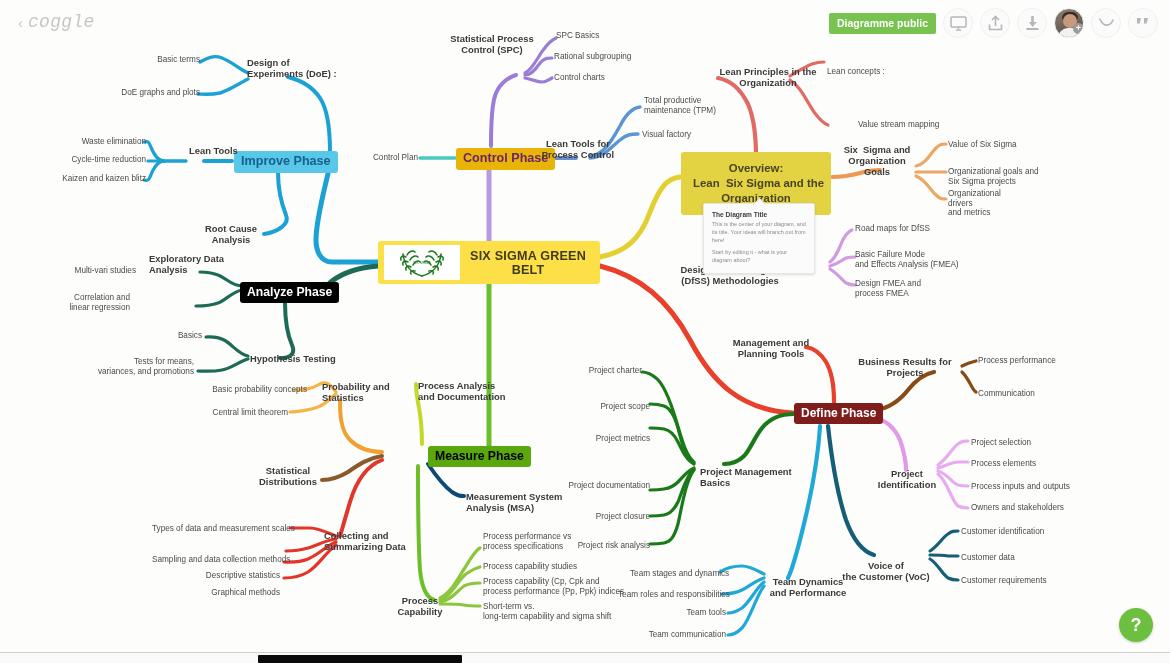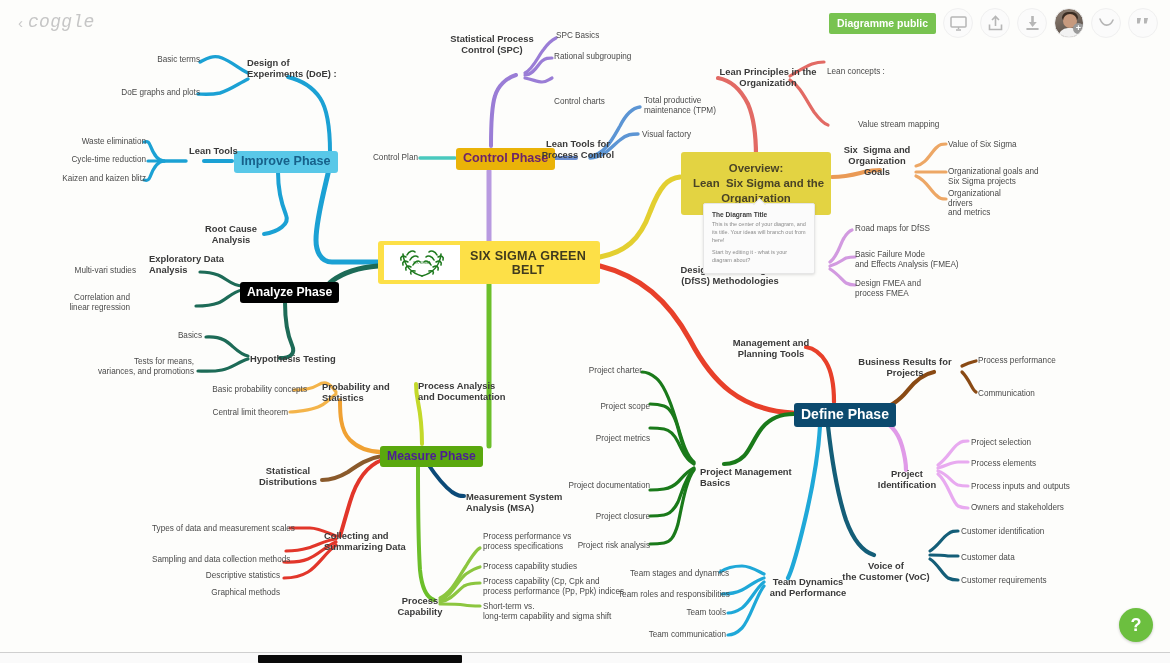"Control charts" div.node { margin-top: 24px -> none }
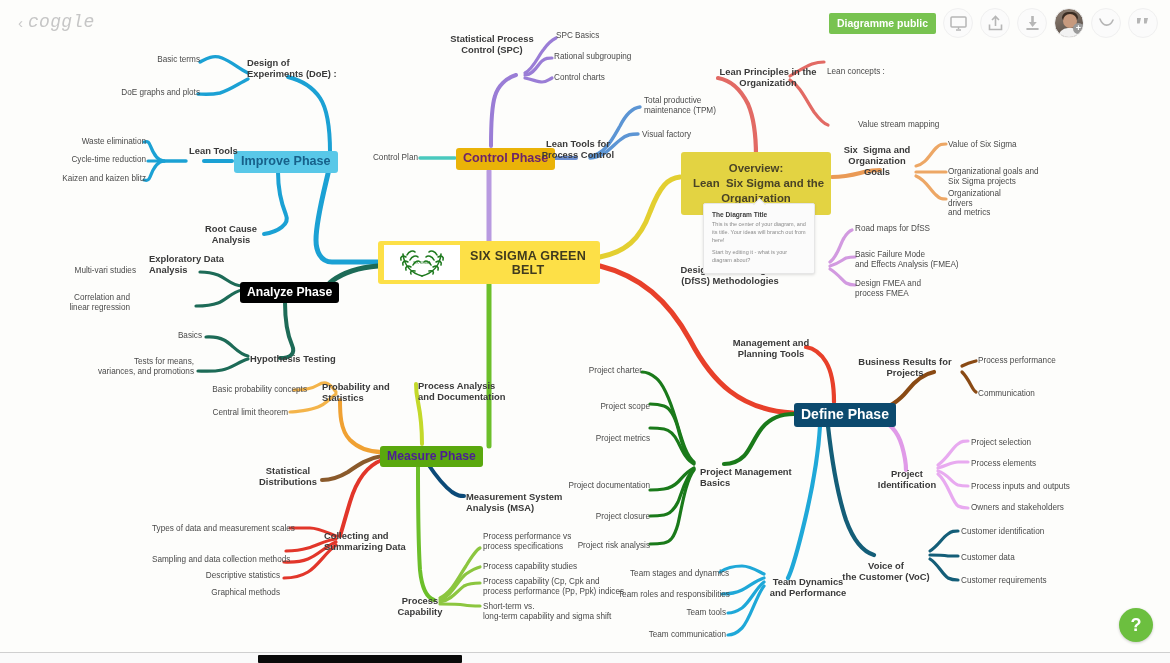"Define Phase" #n-define { background: #0c4a6e -> #7f1d1d; font-size: 14px -> 12px }
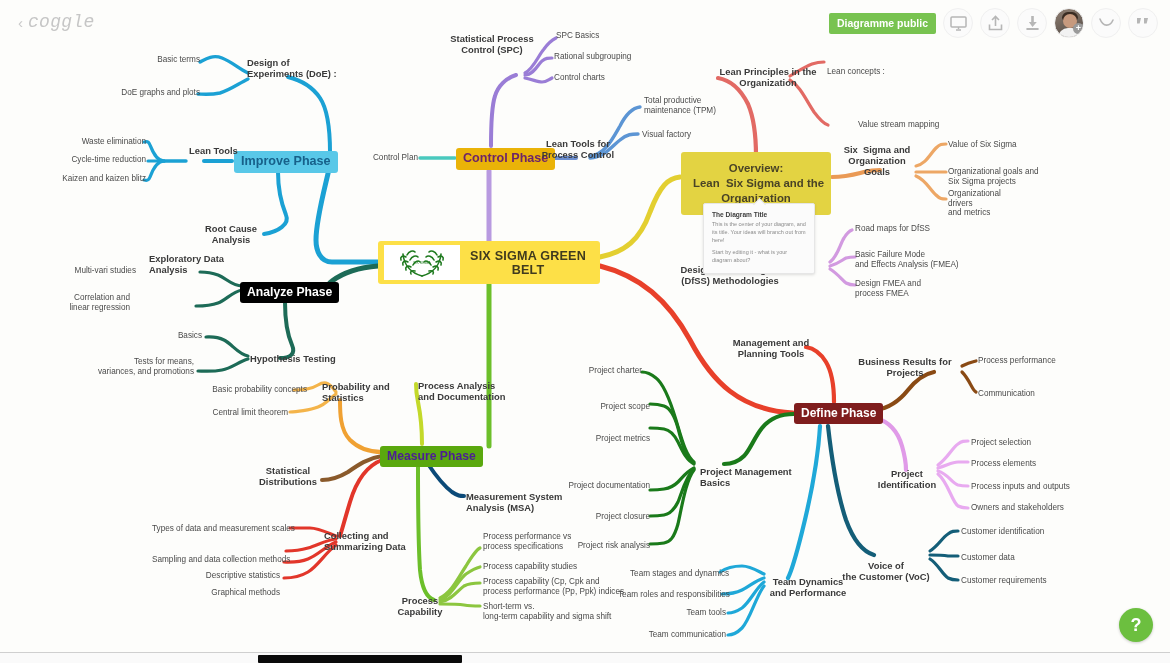"Measure Phase" #n-measure { color: #4c1d95 -> #000000; margin-left: none -> 48px }
